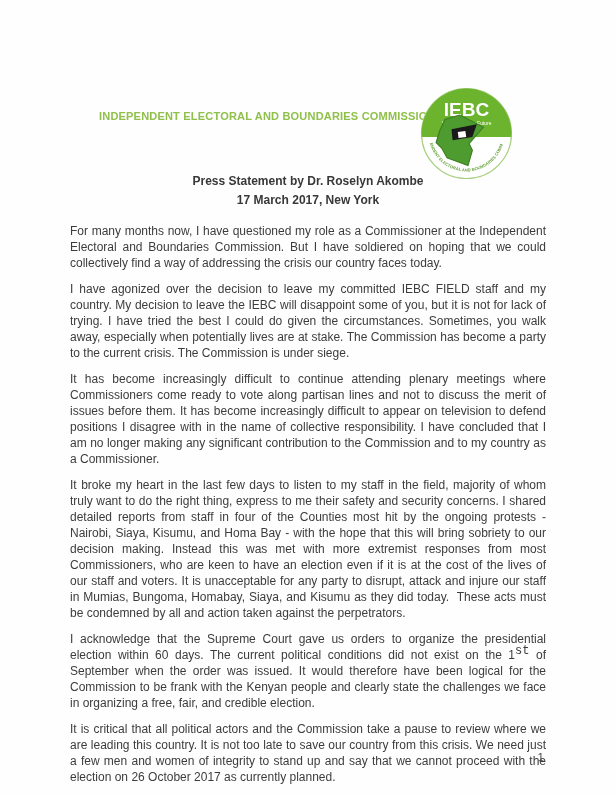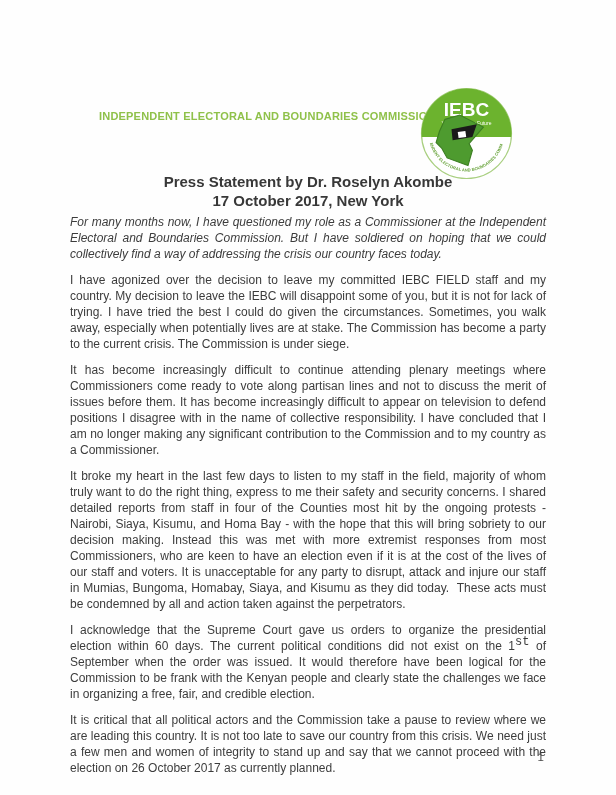"Press Statement by Dr. Roselyn" .title-block { font-size: 15px -> 12px }
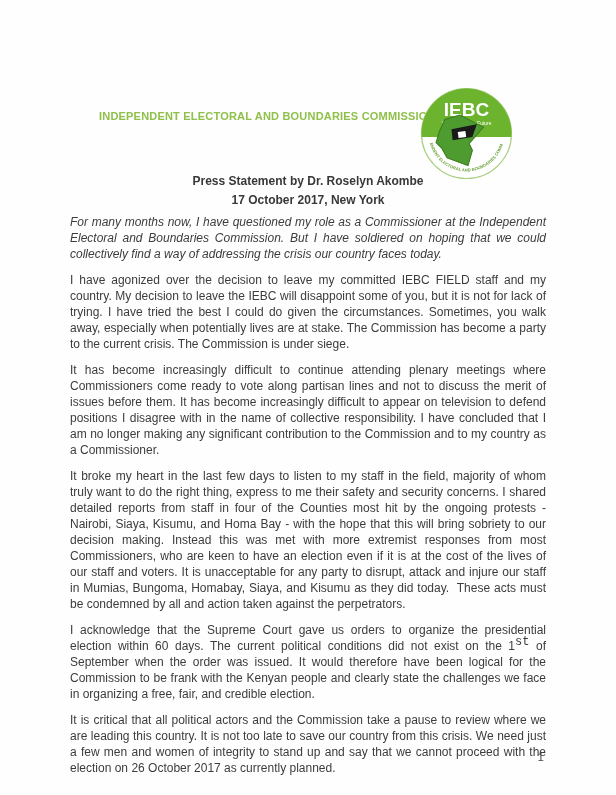"17 October 2017, New York" div { text: October -> March }
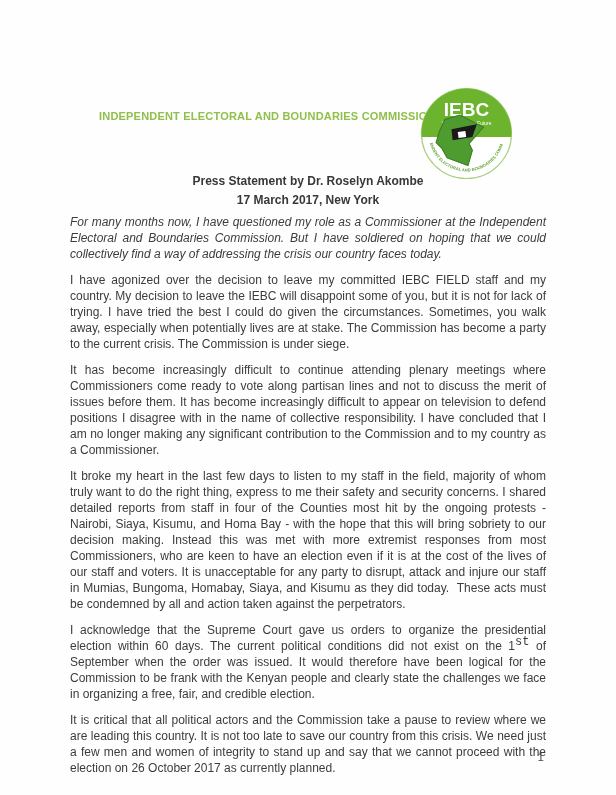"For many months now, I" .body-para.first { font-style: italic -> none; margin-top: 4px -> 13px }
